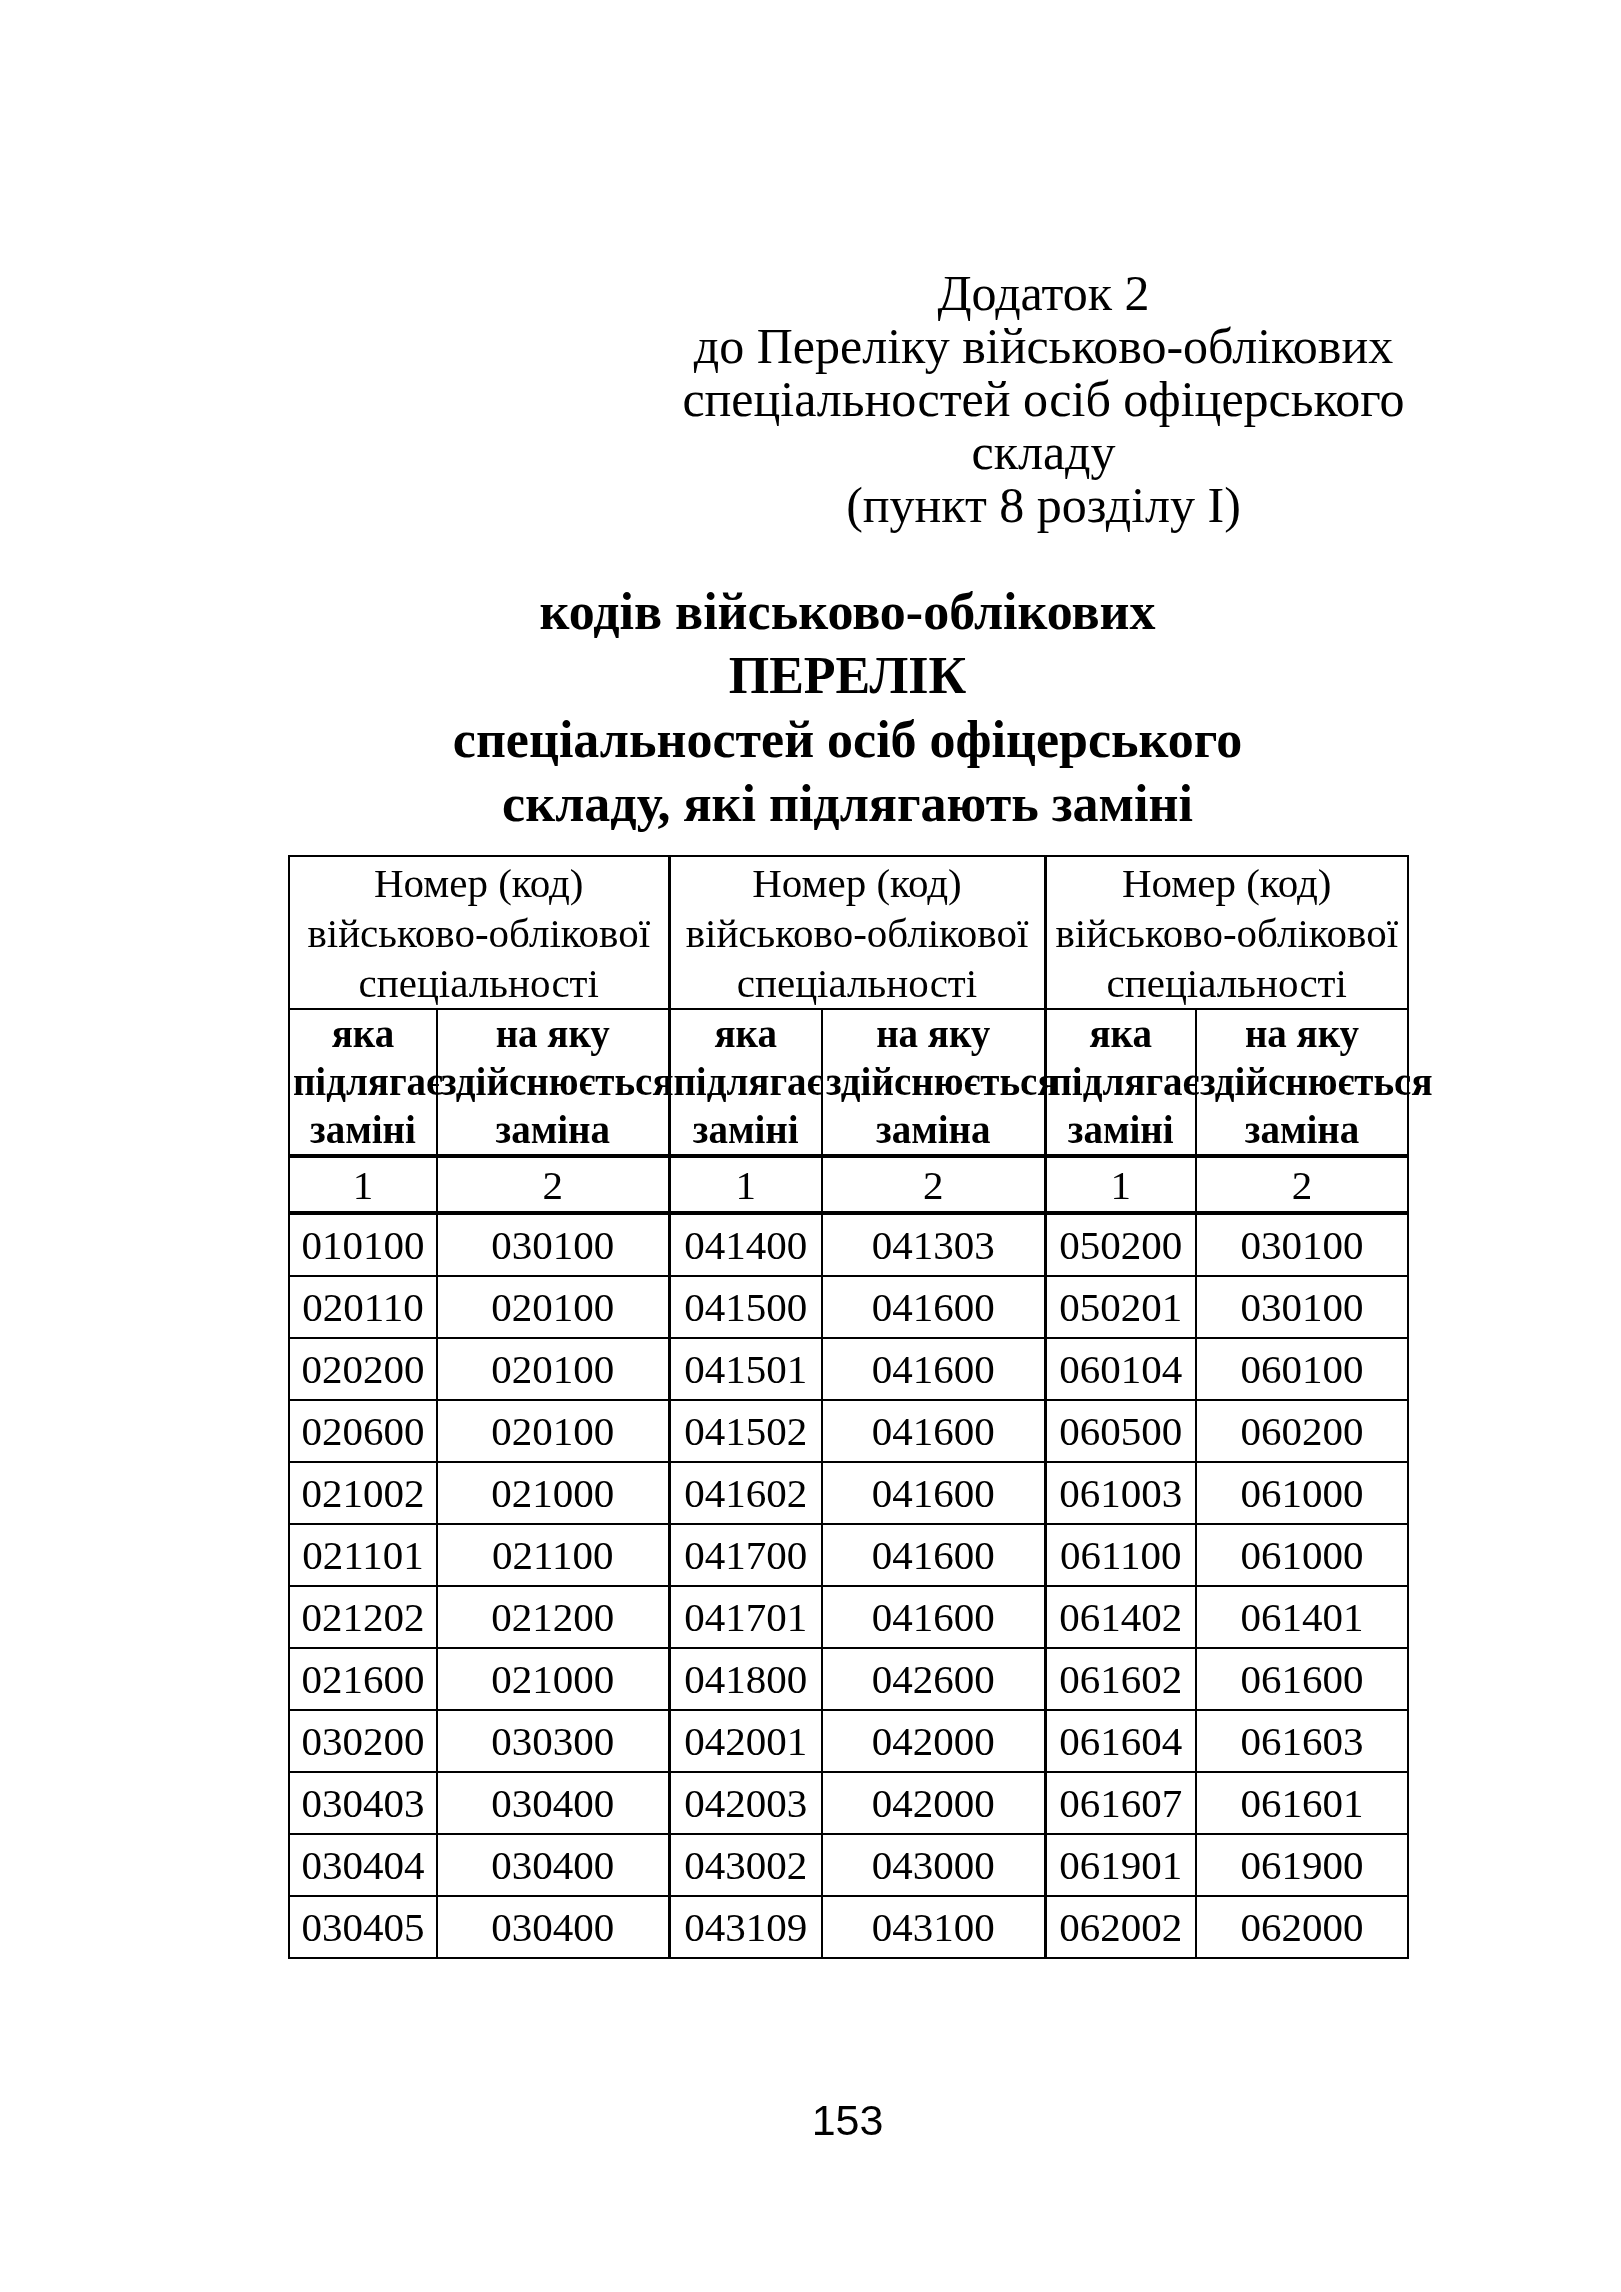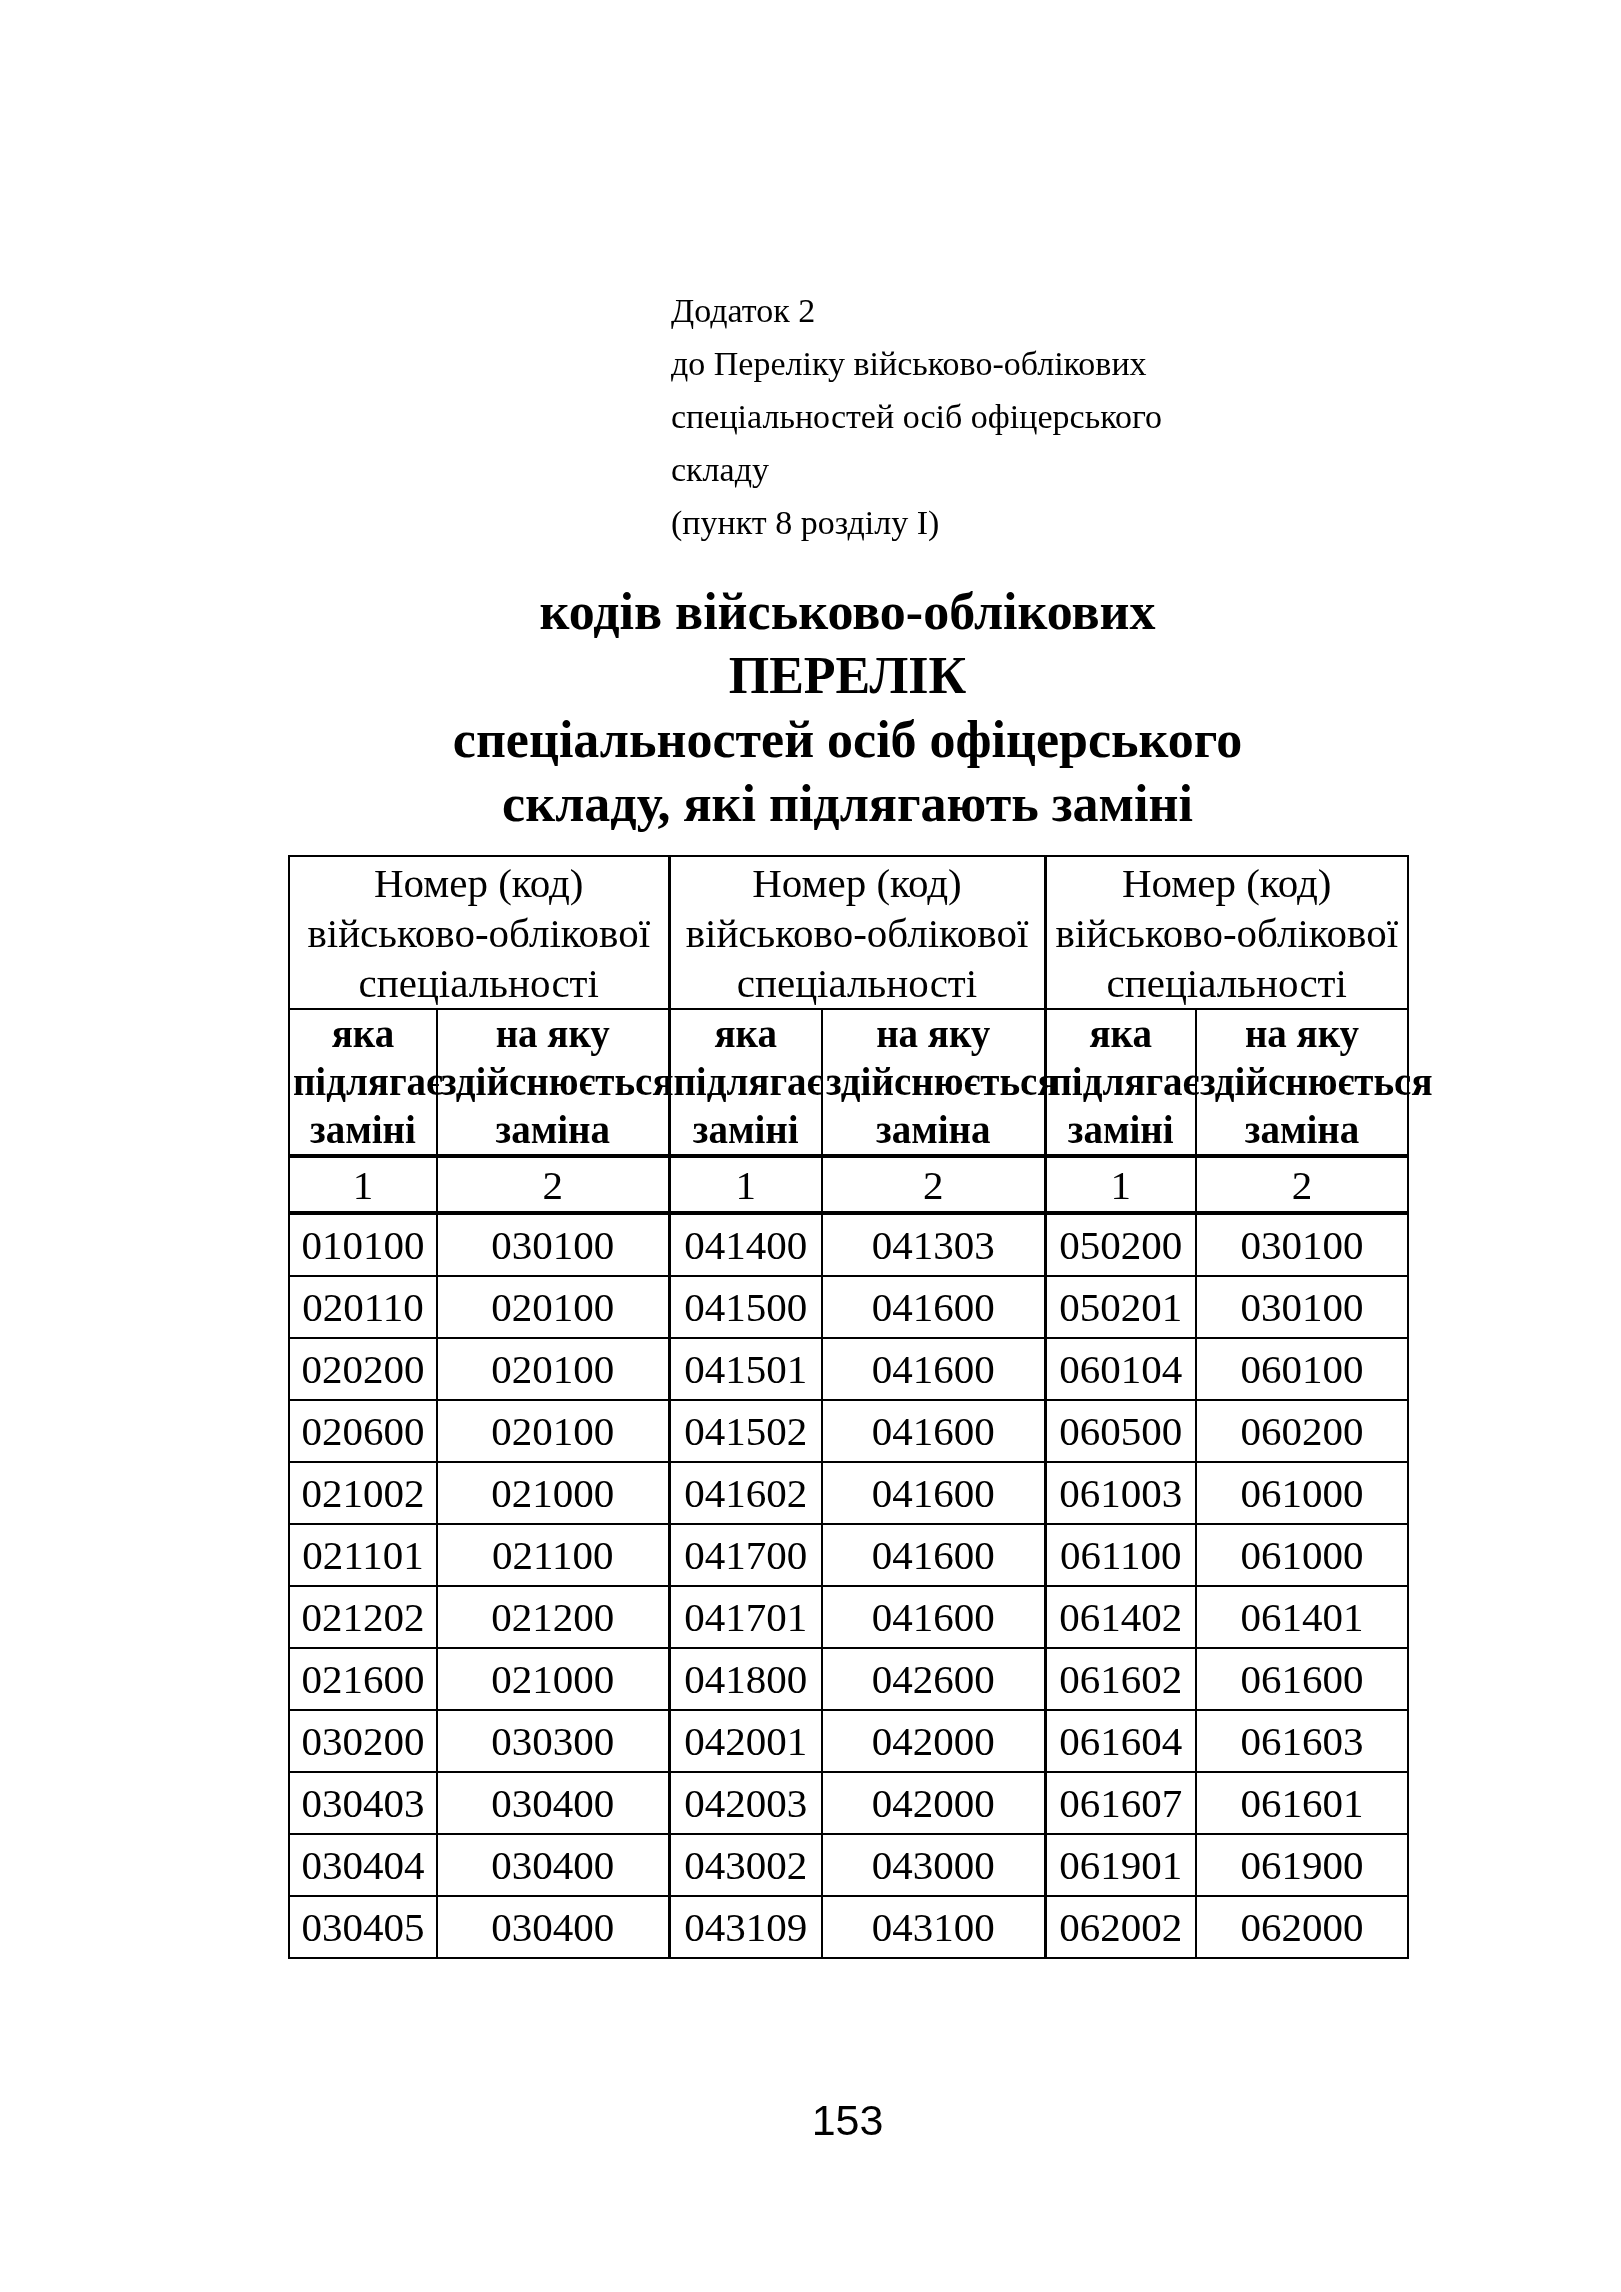"Додаток 2" .appendix { font-size: 34px -> 50px; text-align: left -> center; top: 284px -> 267px }
